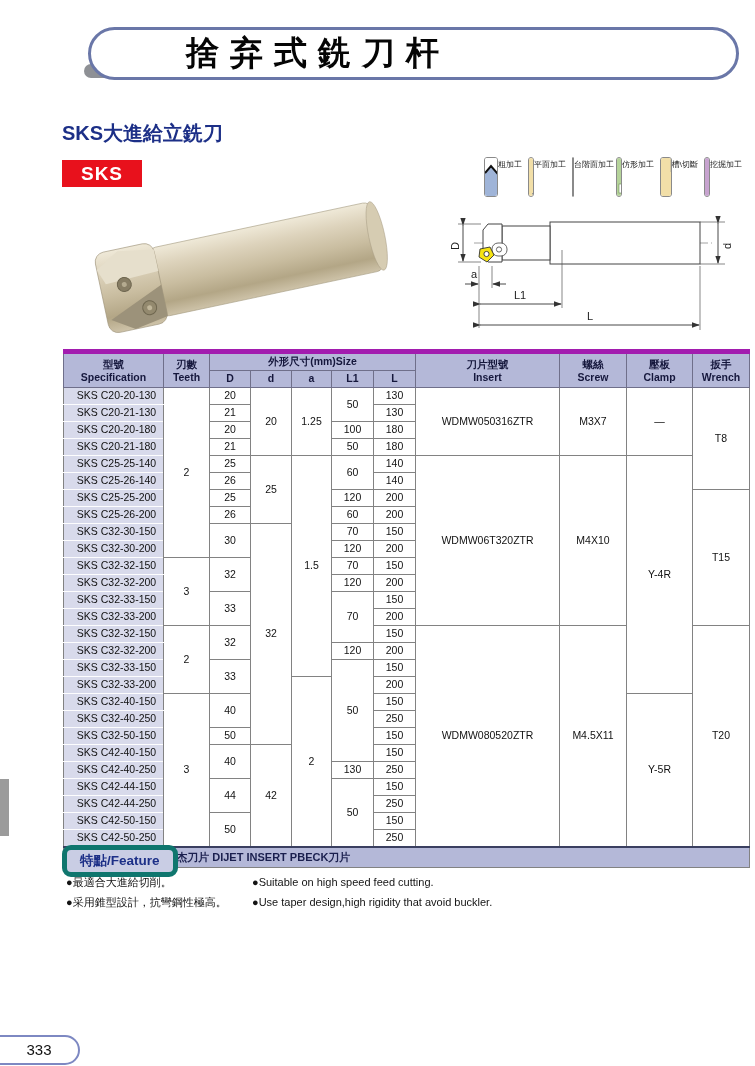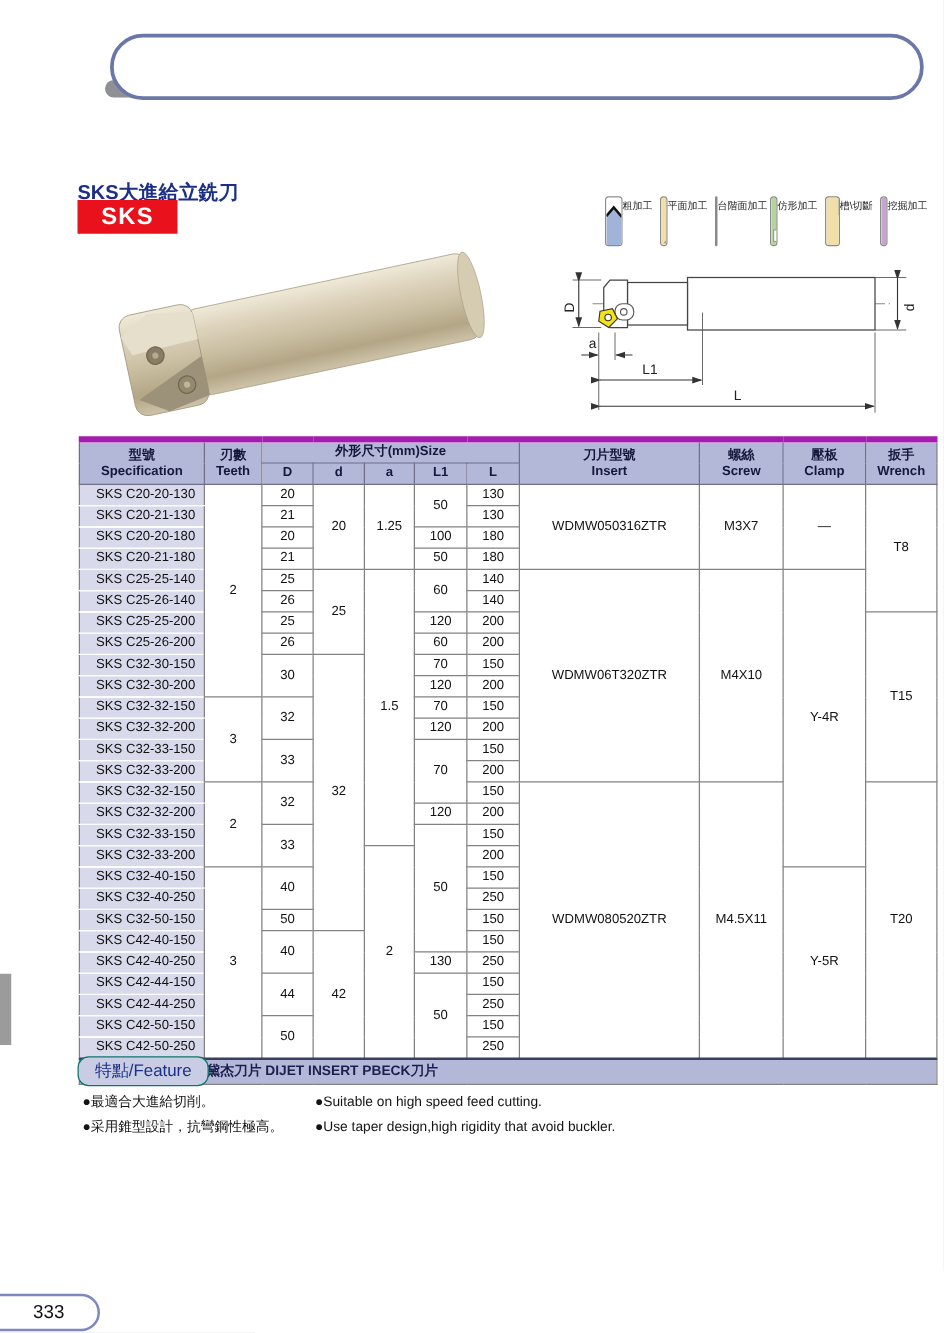"捨弃式銑刀杆" div.banner-title { html: none -> <div>捨弃式銑刀杆</div> }
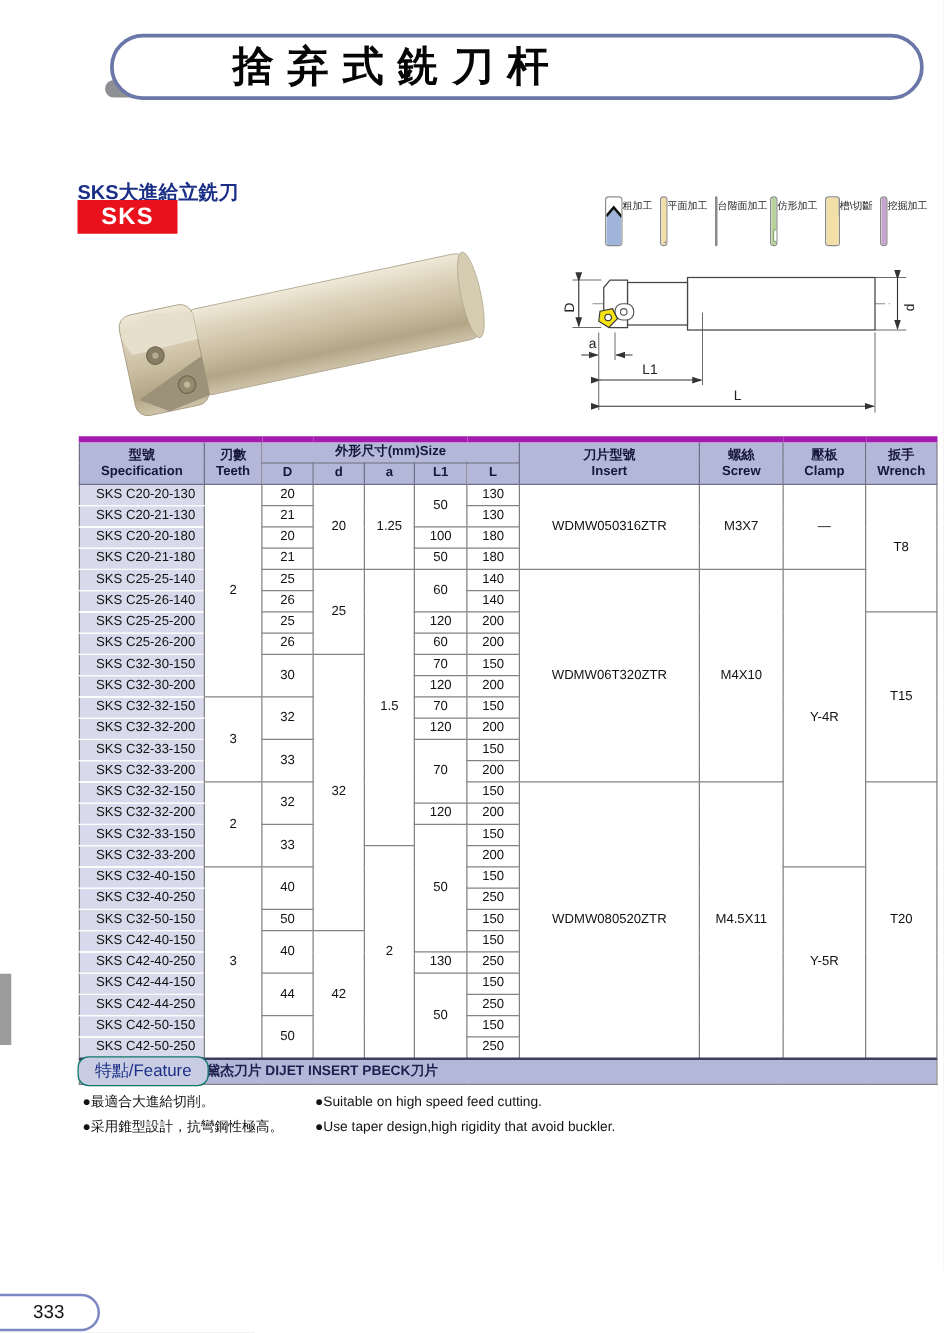"SKS大進給立銑刀" .heading-zh { font-size: 16px -> 20px; margin-top: 24px -> none }
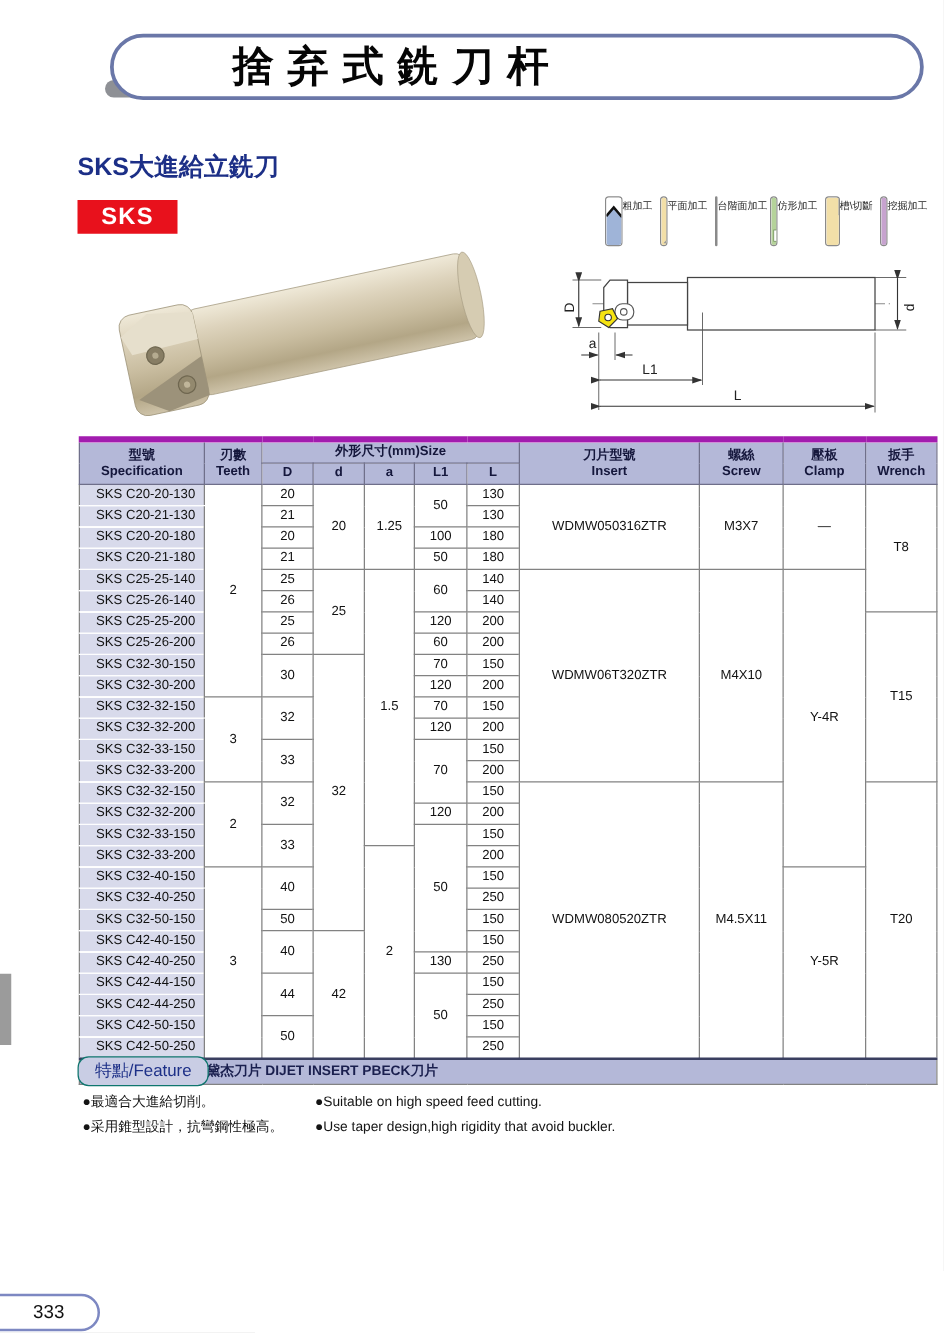"特點/Feature" .feature-badge { border: 1px solid #0f766e -> 5px solid #0f766e; font-weight: normal -> bold }
